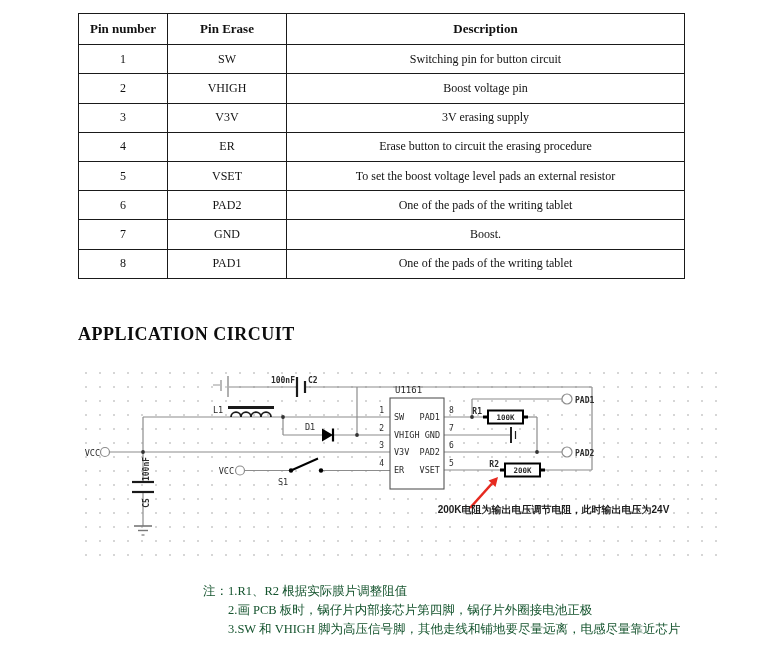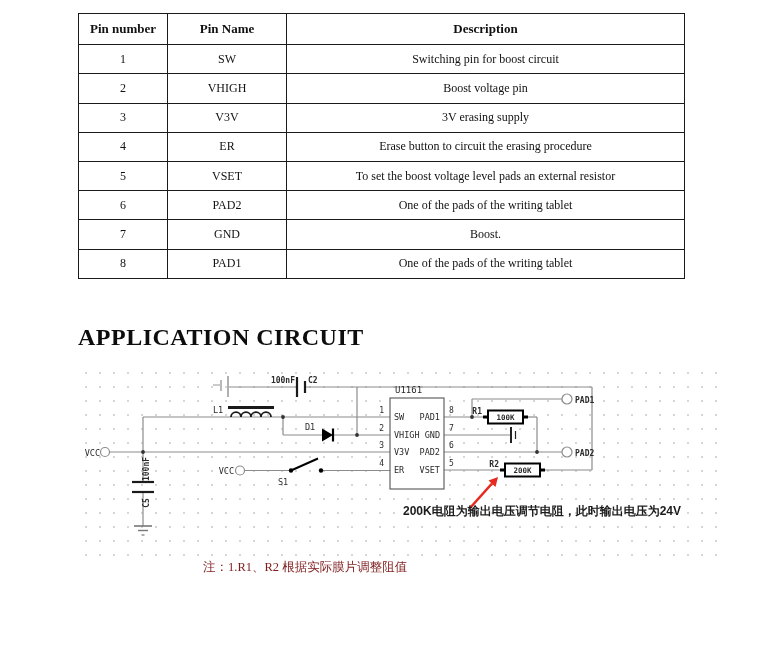"Pin Name" th { text: Name -> Erase }
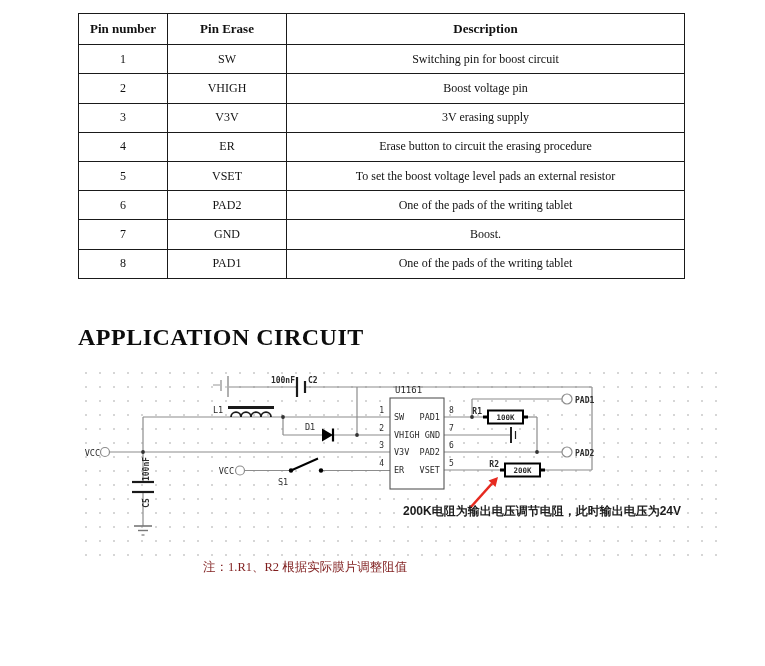"Switching pin for boost circuit" td { text: boost -> button }
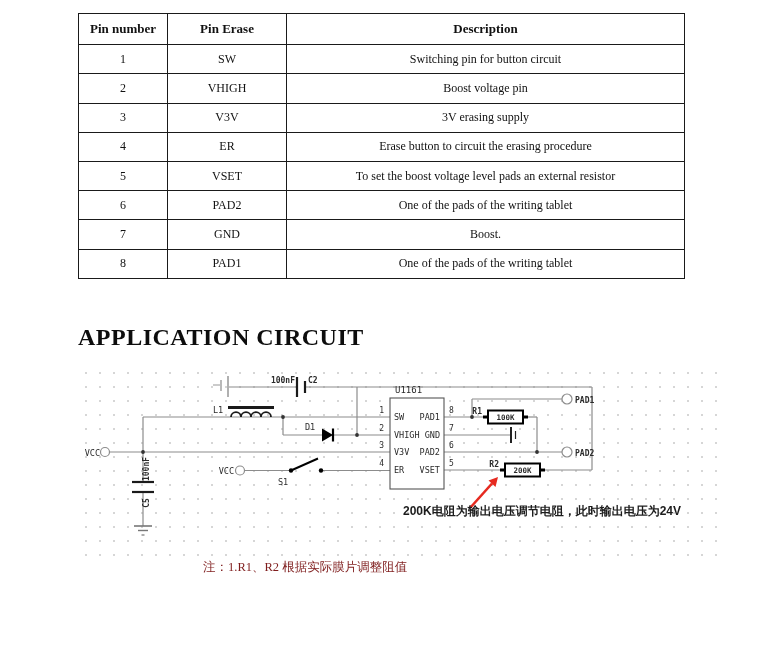"APPLICATION CIRCUIT" #app-title { font-size: 24px -> 18px }
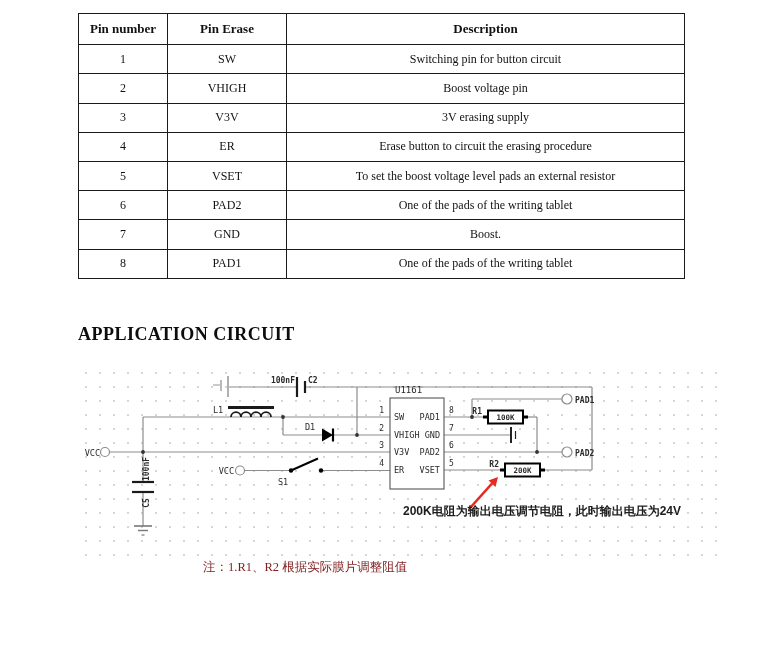"100nF" #schematic { text-align: none -> center }
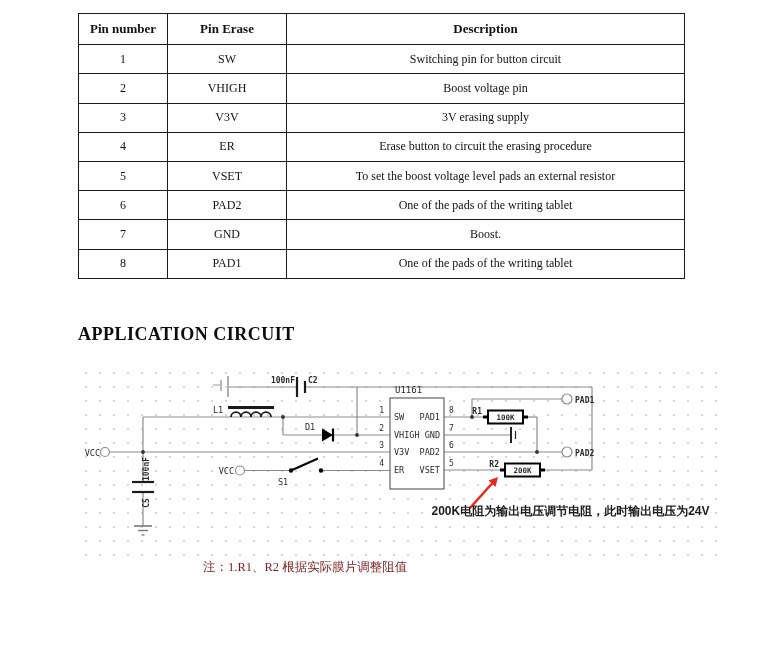"200K电阻为输出电压调节电阻，此时输出电压为24V" #circuit-caption { font-size: 12px -> 10px; left: 328px -> 311px }
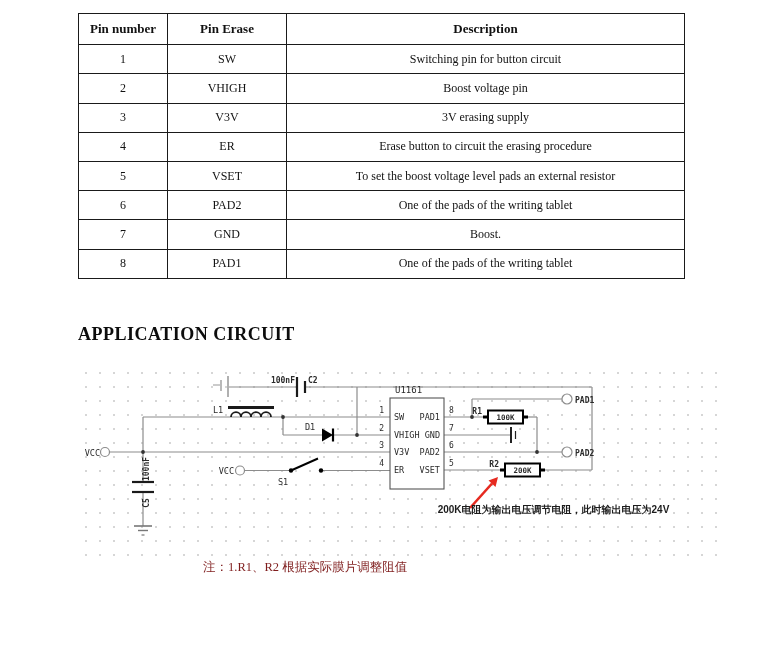"注：1.R1、R2 根据实际膜片调整阻值" div { color: #7f1d1d -> #14532d; margin-top: none -> 24px }
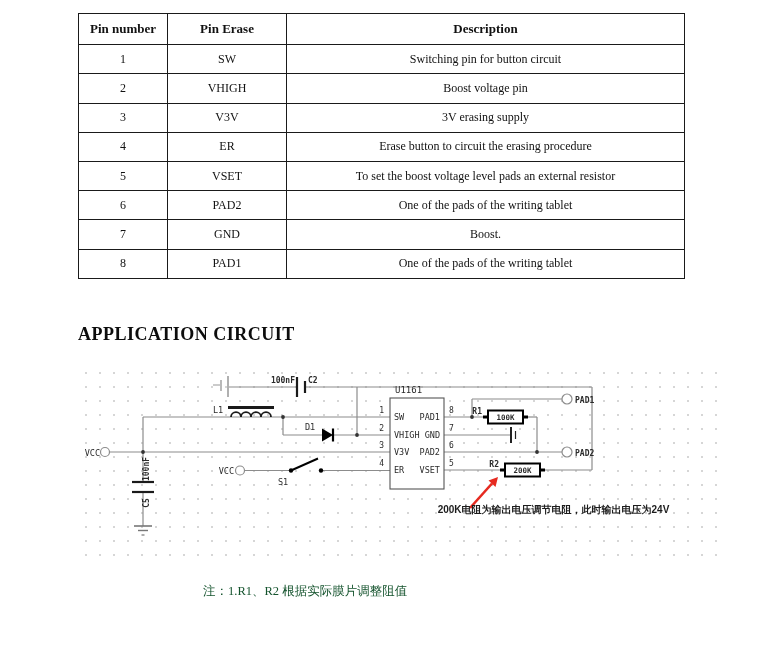"2.画 PCB 板时，锅仔片内部接芯片第四脚，锅仔片外圈接电池正极" div.note-line2 { html: none -> <div> <span>2.画 PCB 板时，锅仔片内部接芯片第四脚，锅仔片外圈接电池正极</span> </div> }
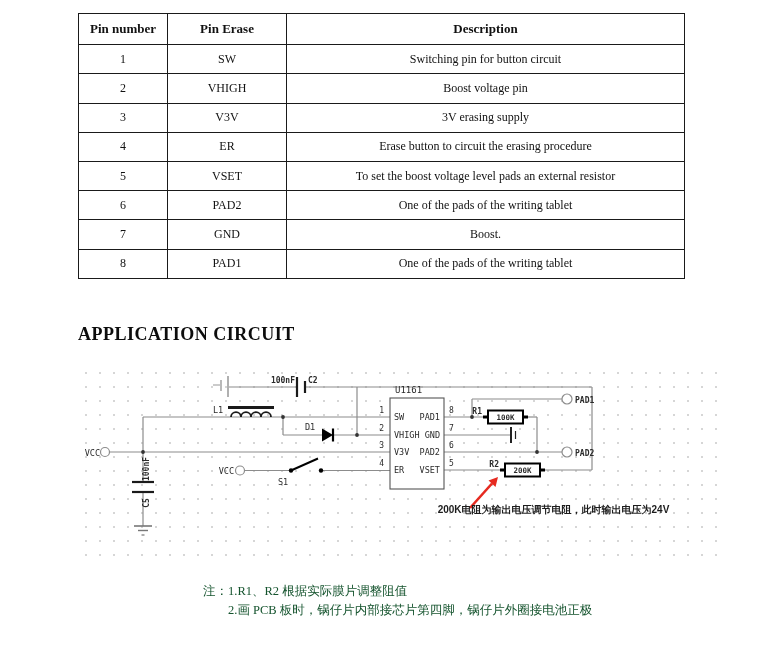"3.SW 和 VHIGH" div.note-line2 { html: none -> <div> <span>3.SW 和 VHIGH 脚为高压信号脚，其他走线和铺地要尽量远离，电感尽量靠近芯片</span> </div> }
